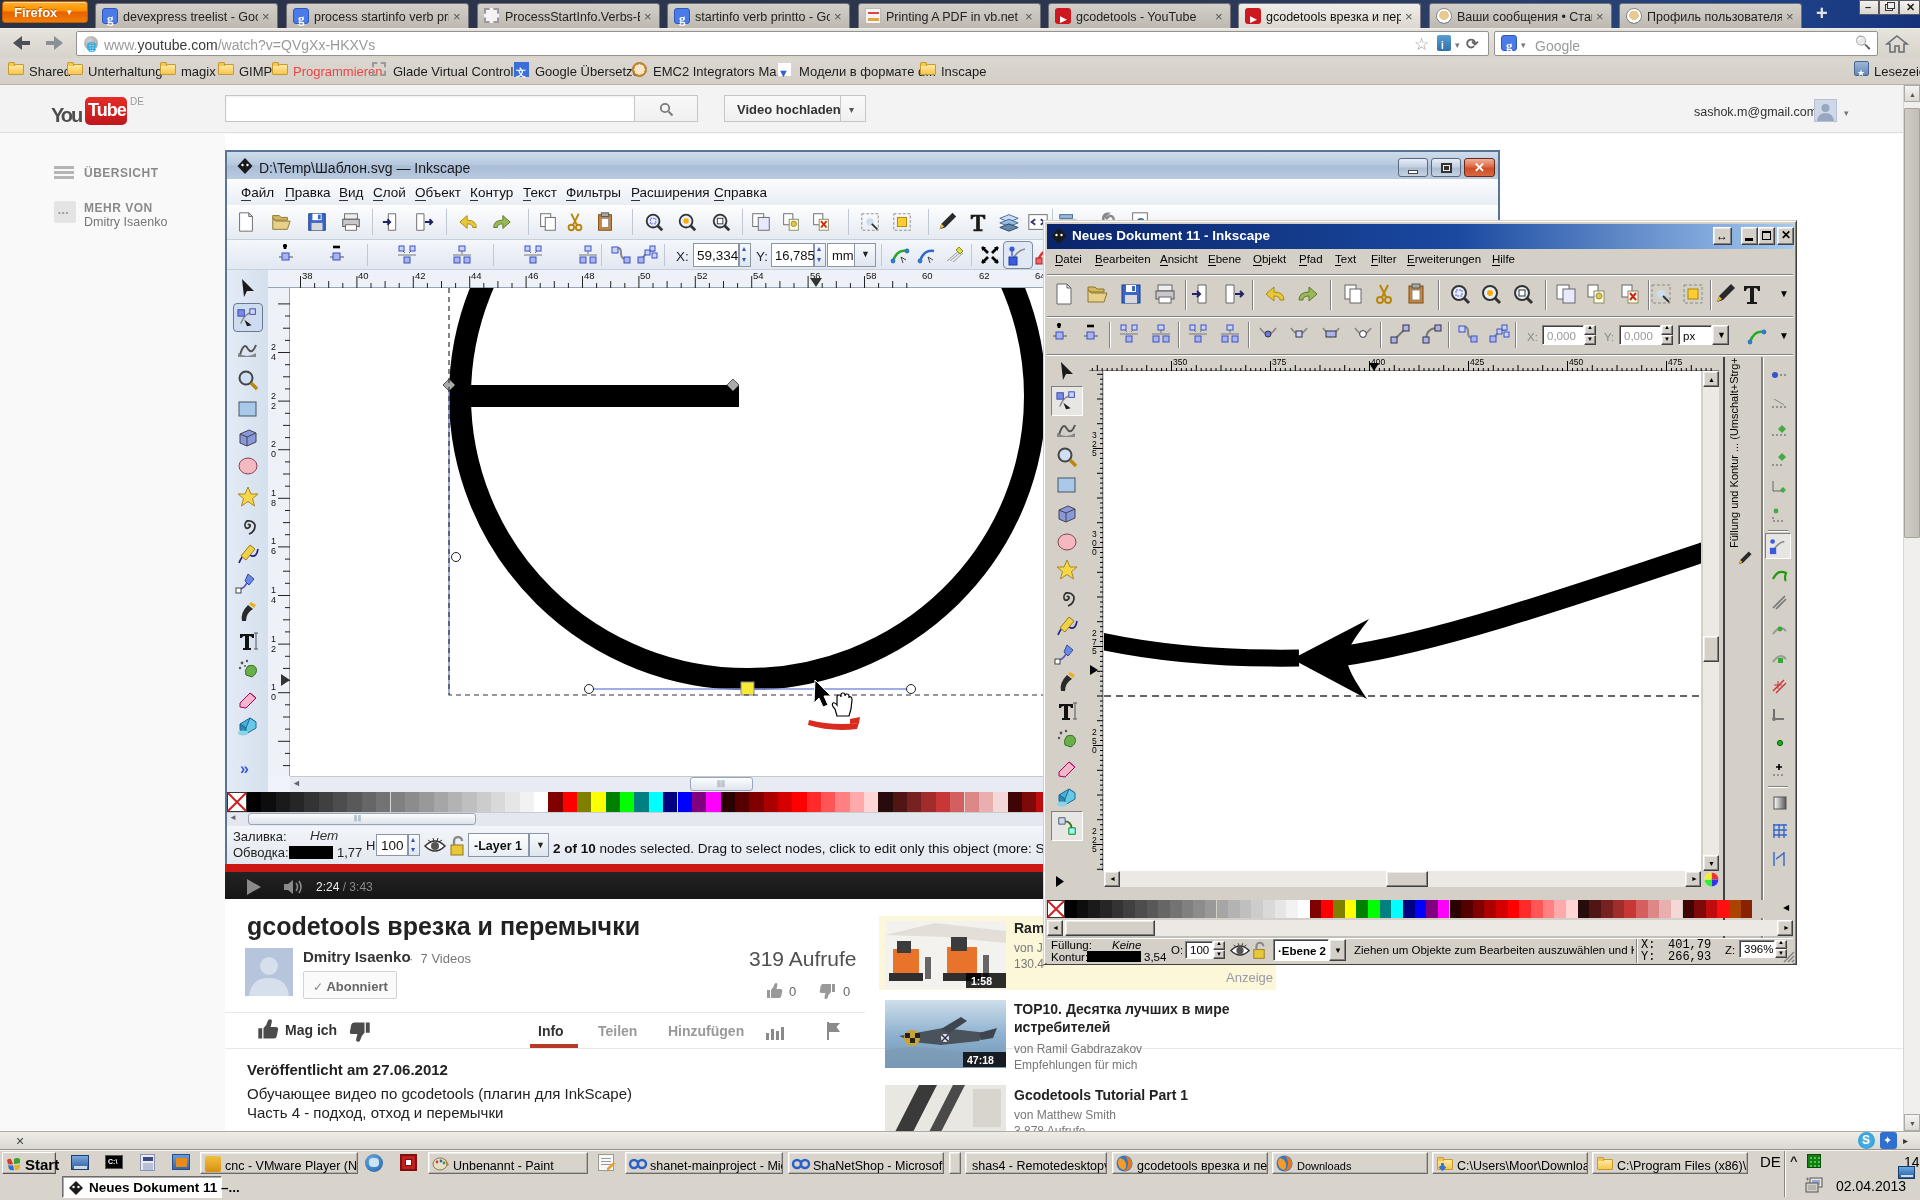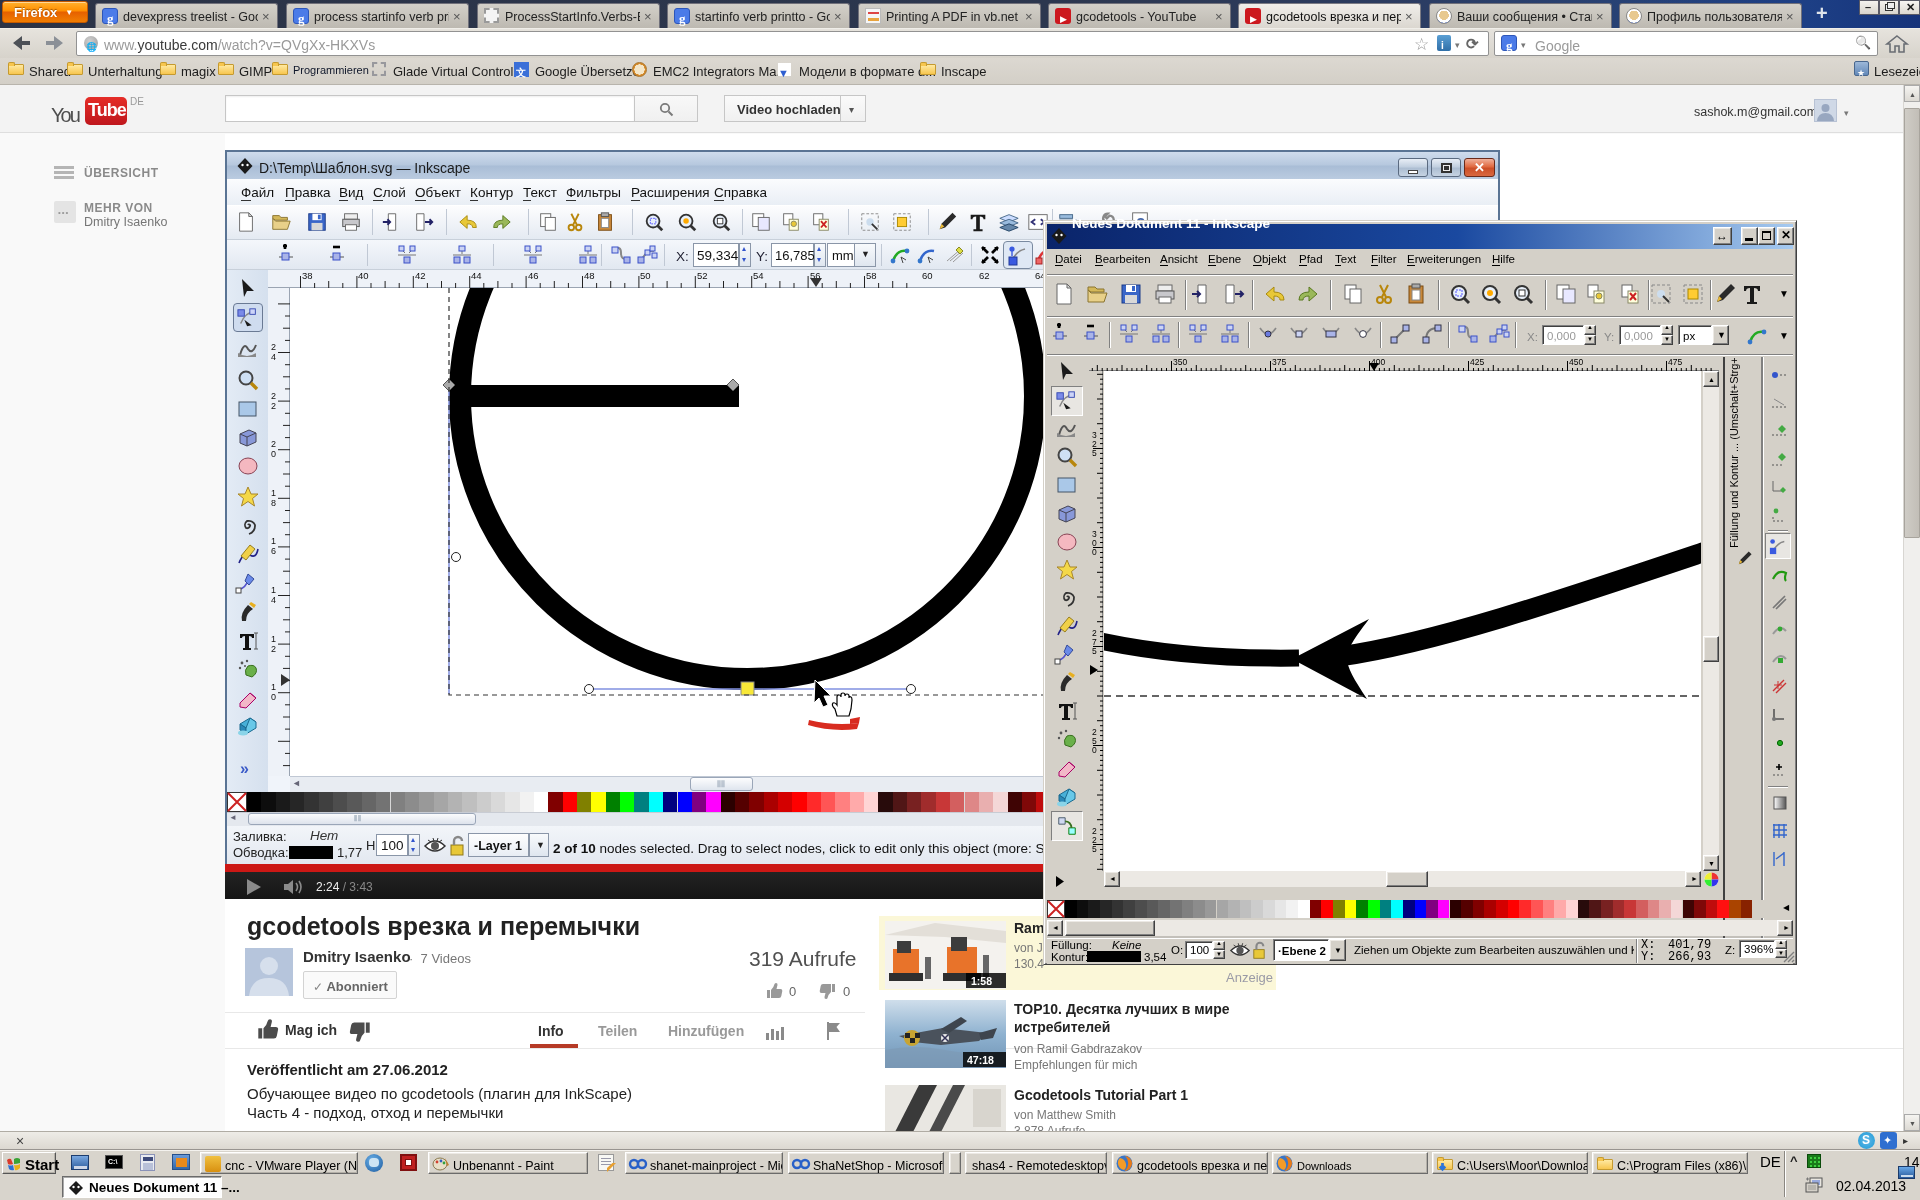"Programmieren" div { color: #0f172a -> #ef4444; font-size: 11px -> 13px }
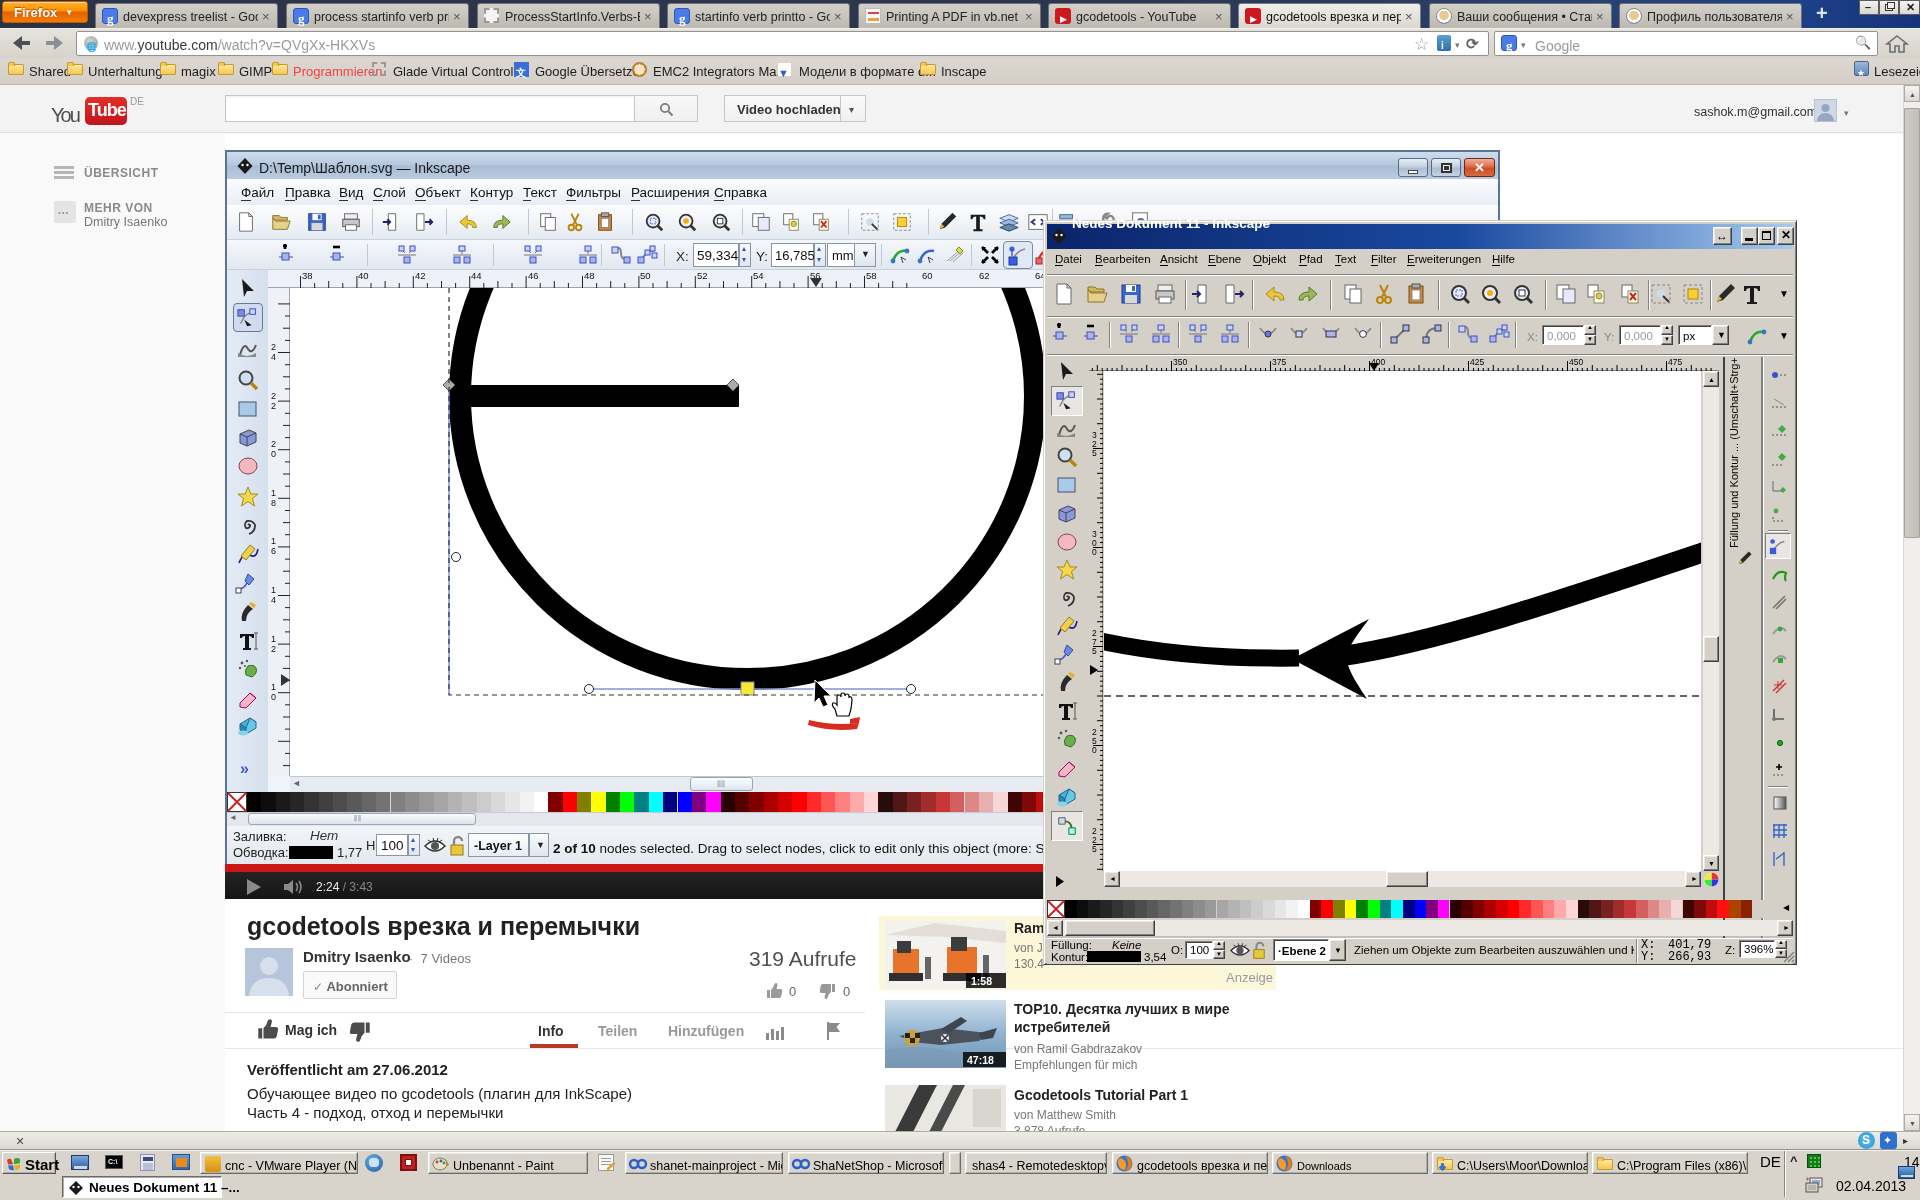"You" div { font-weight: normal -> bold }
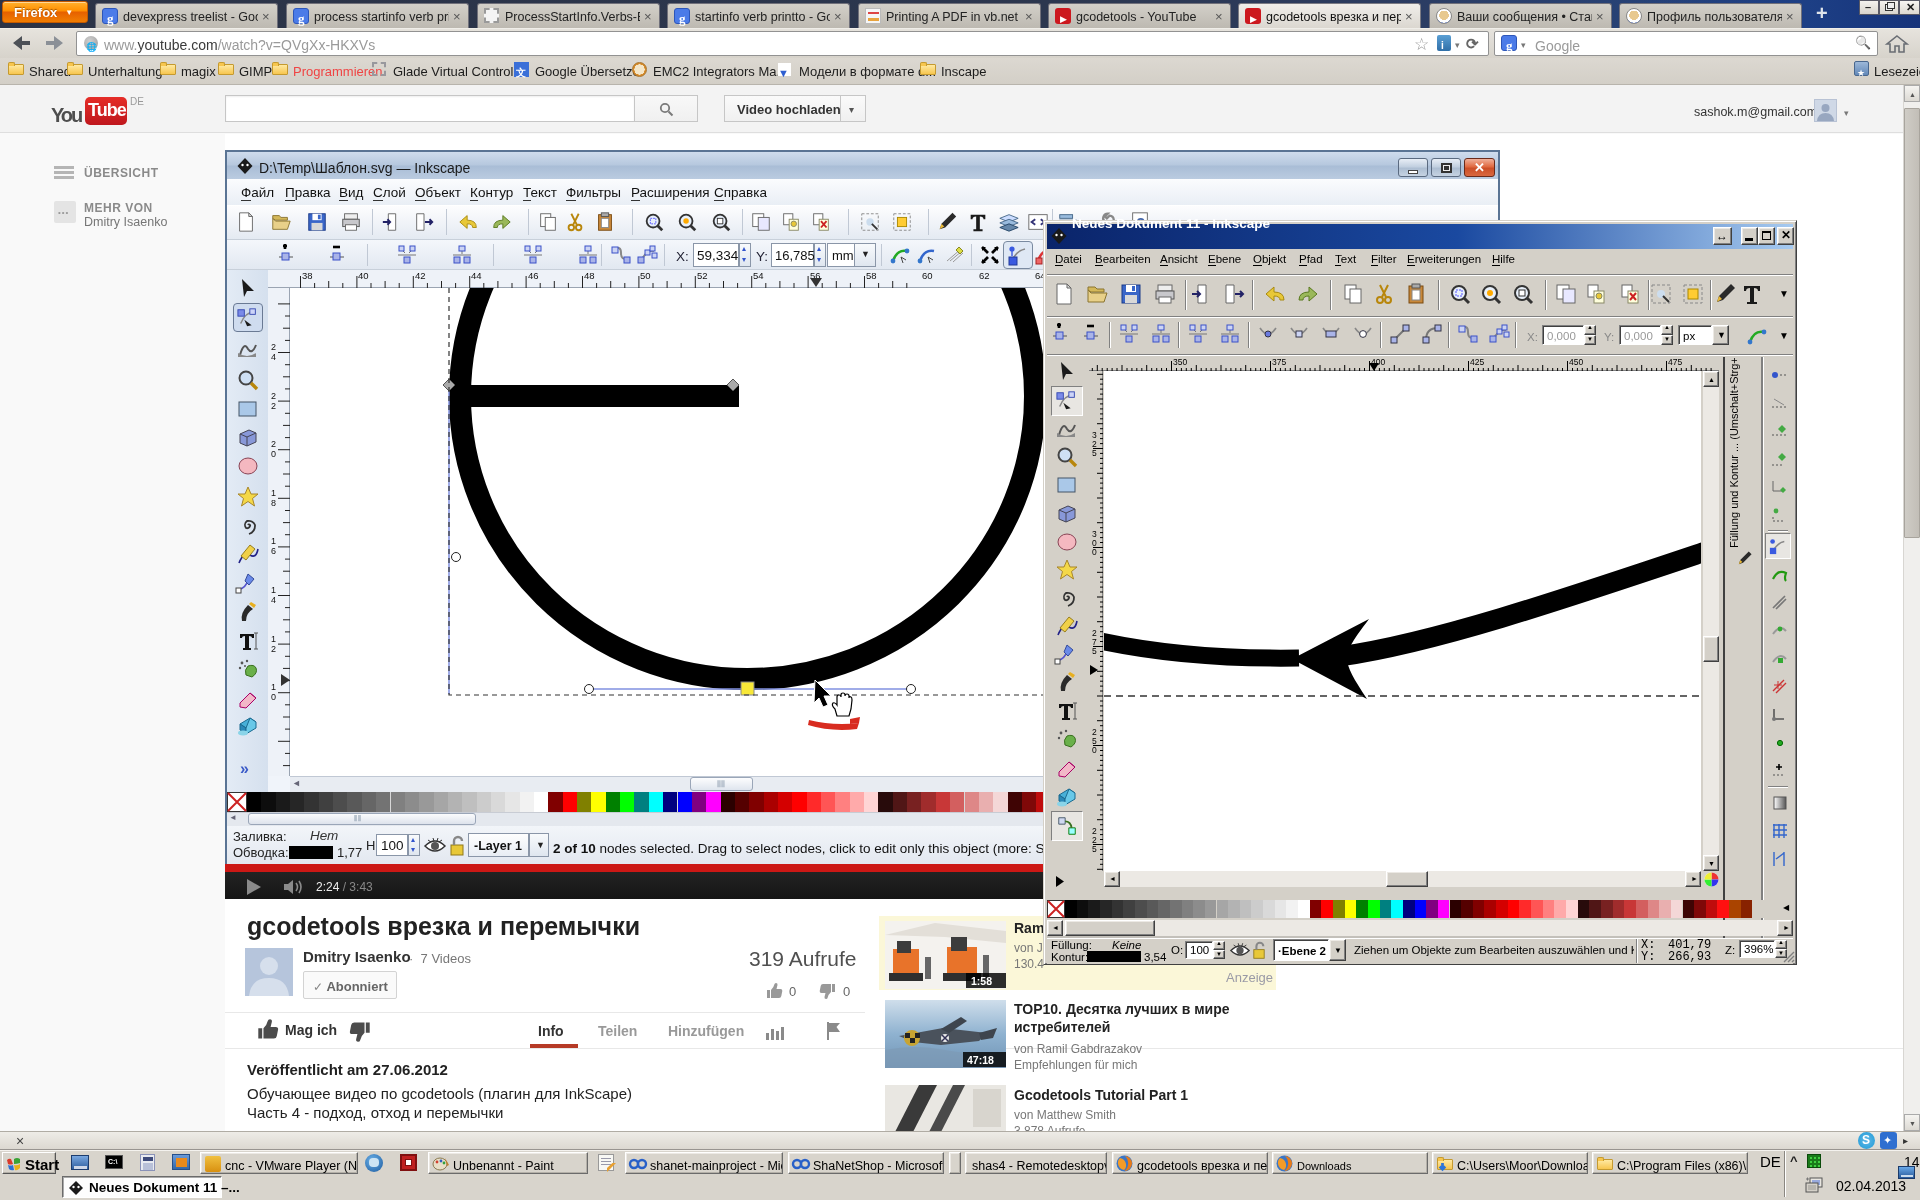"Neues Dokument 11 - Inkscape" div { top: 216px -> 228px }
